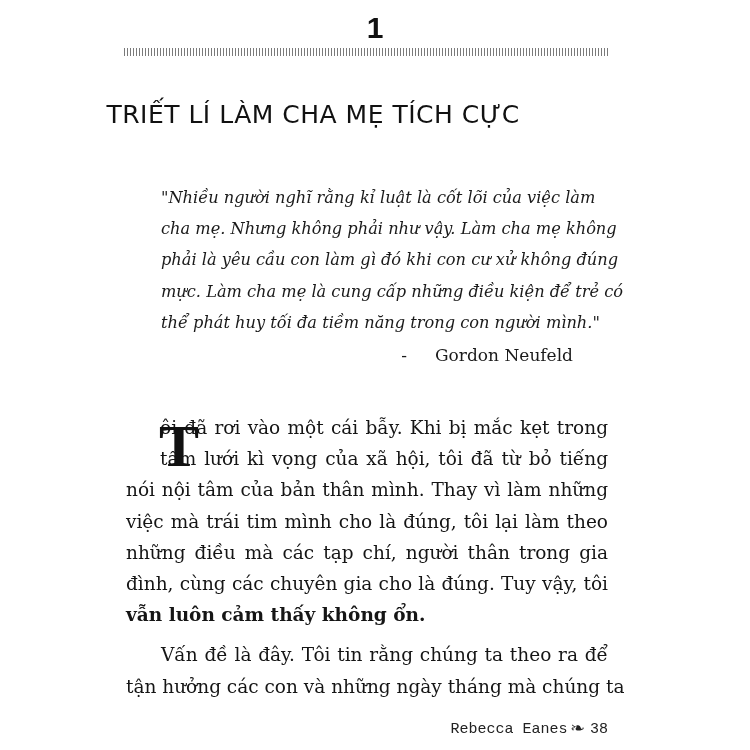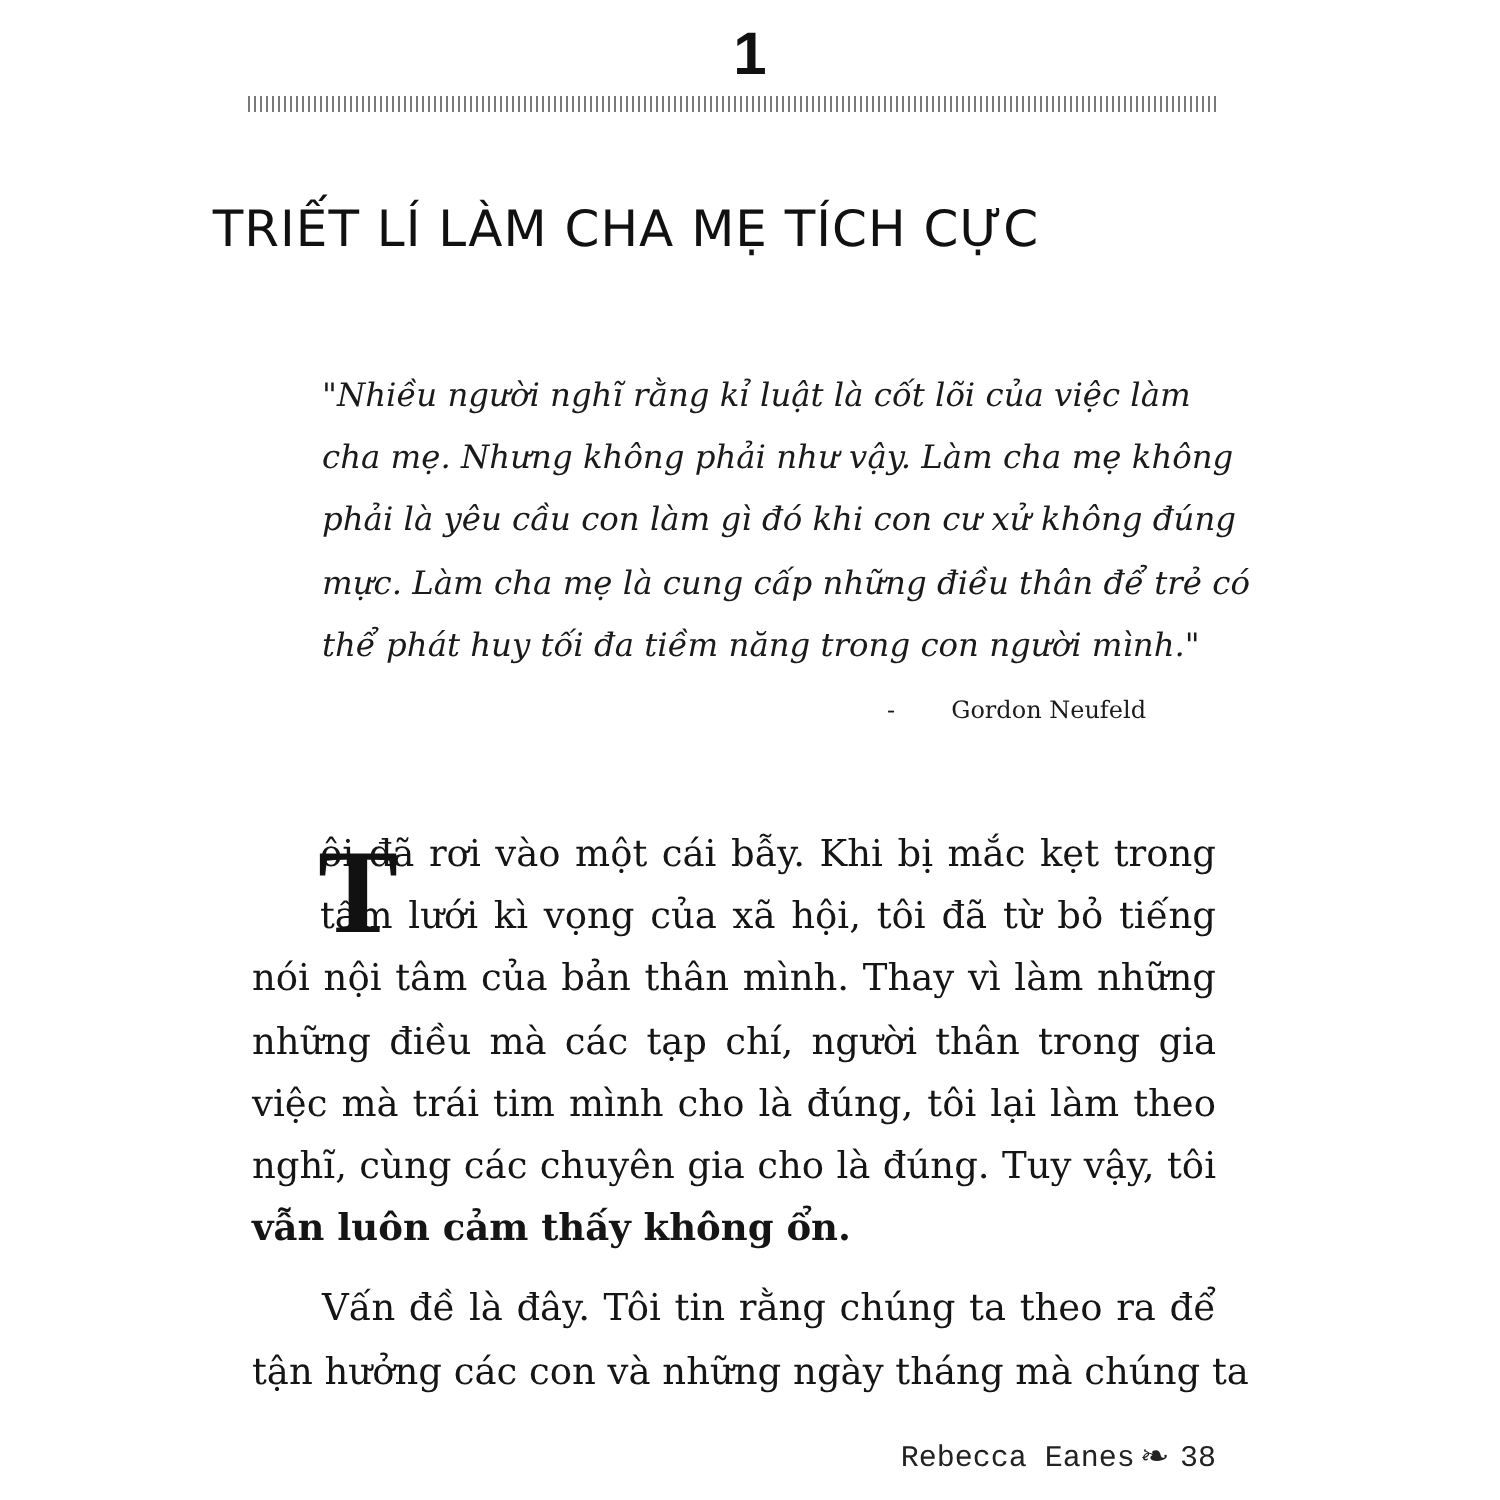"mực. Làm cha mẹ là" span.epigraph-line { text: thân -> kiện }
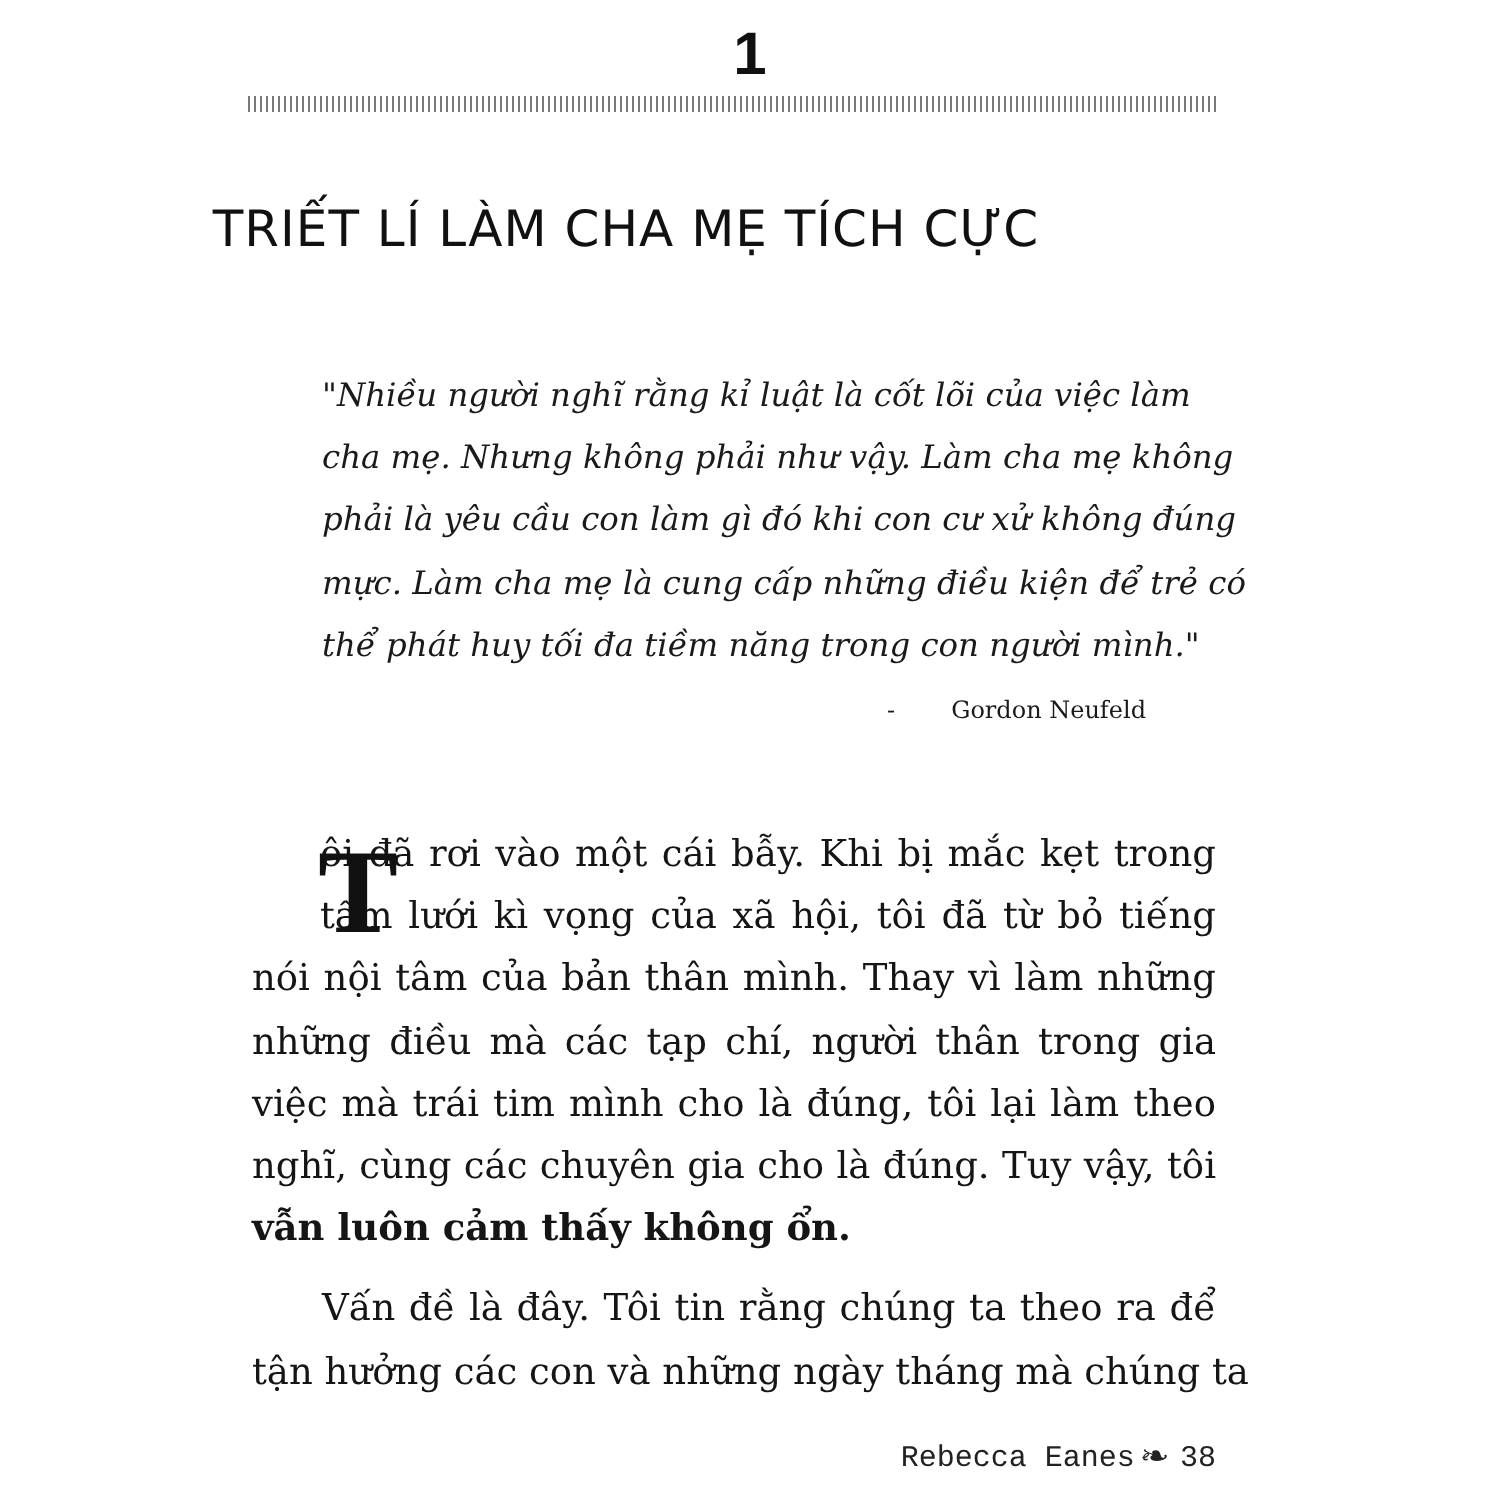"- Gordon Neufeld" .epigraph-attribution { font-size: 12px -> 17px }
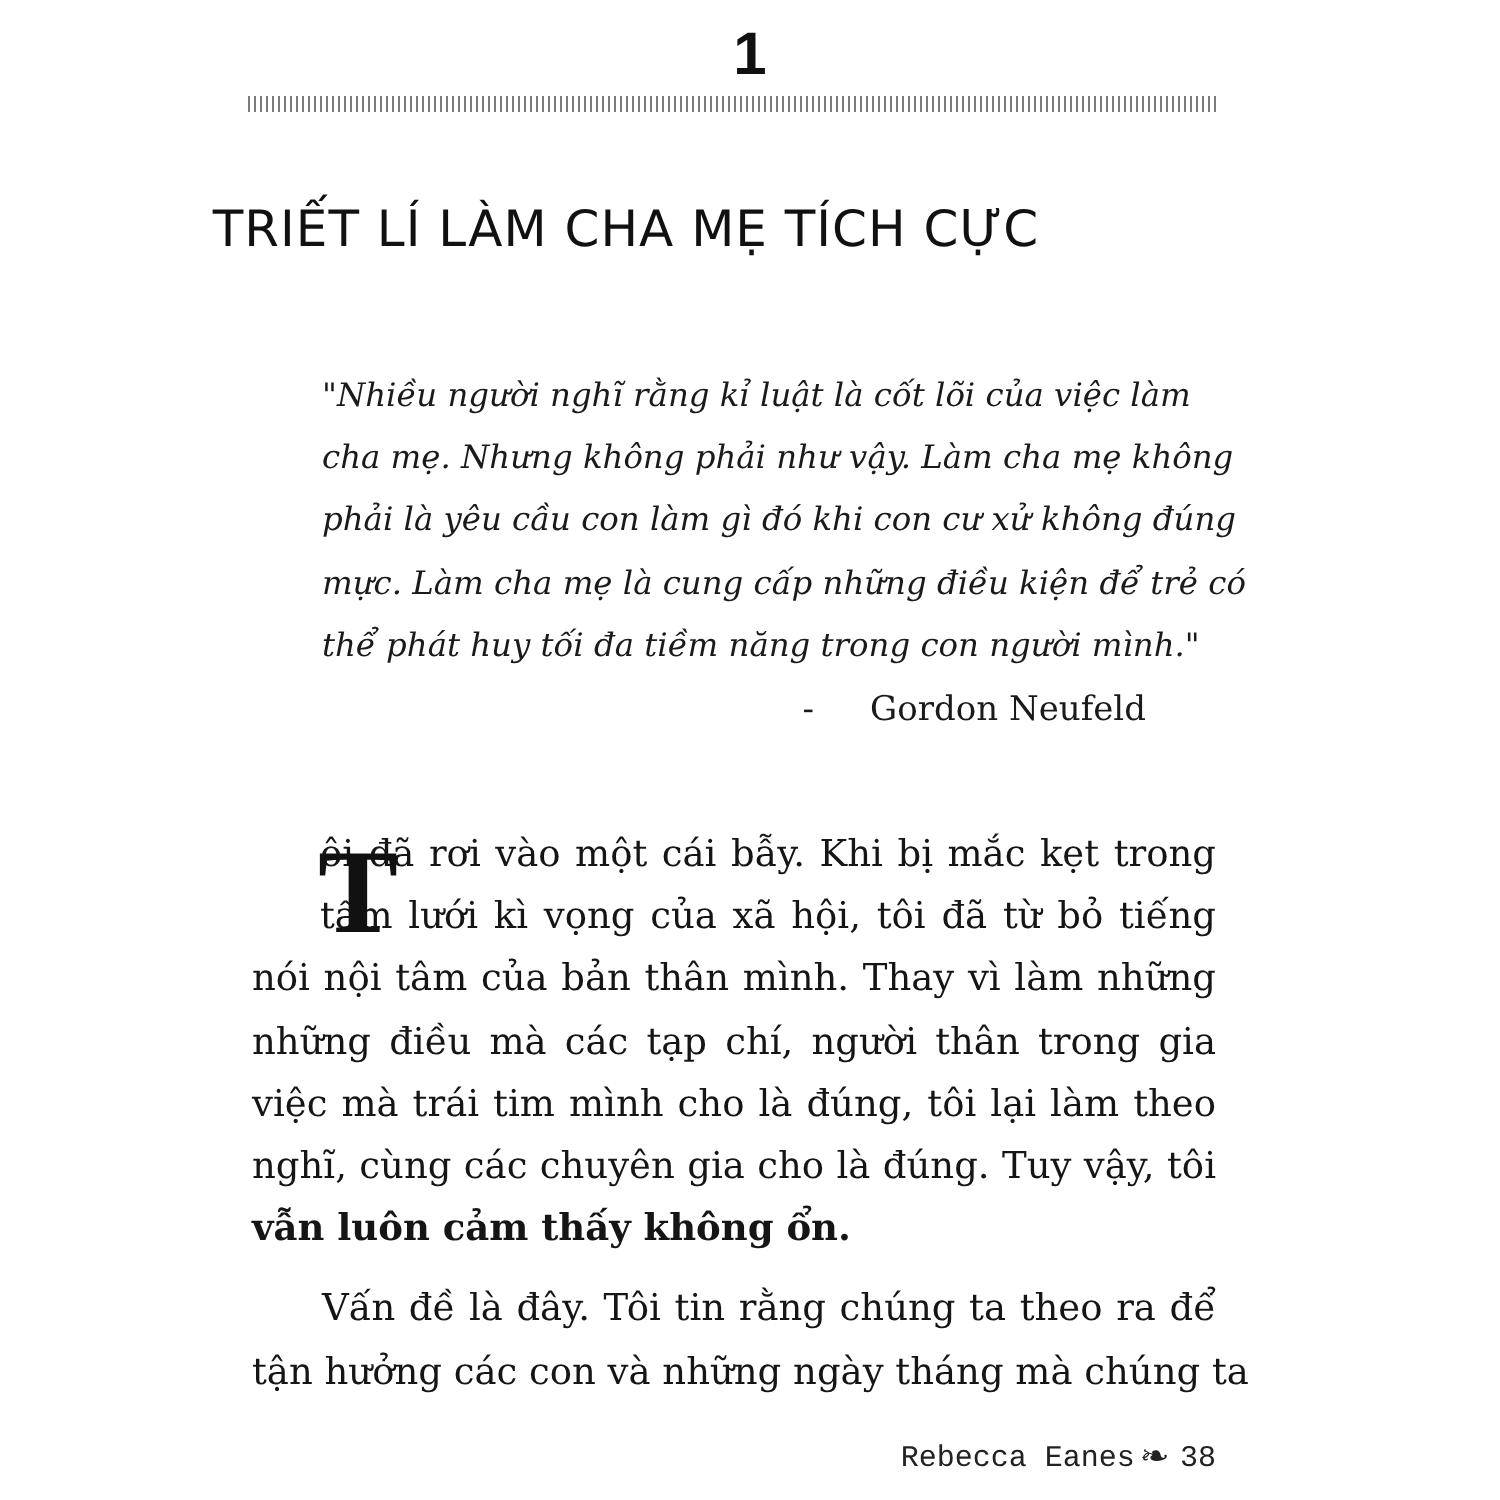"những điều mà các tạp" span.body-line { order: before "việc mà trái tim mình" -> after "việc mà trái tim mình" }
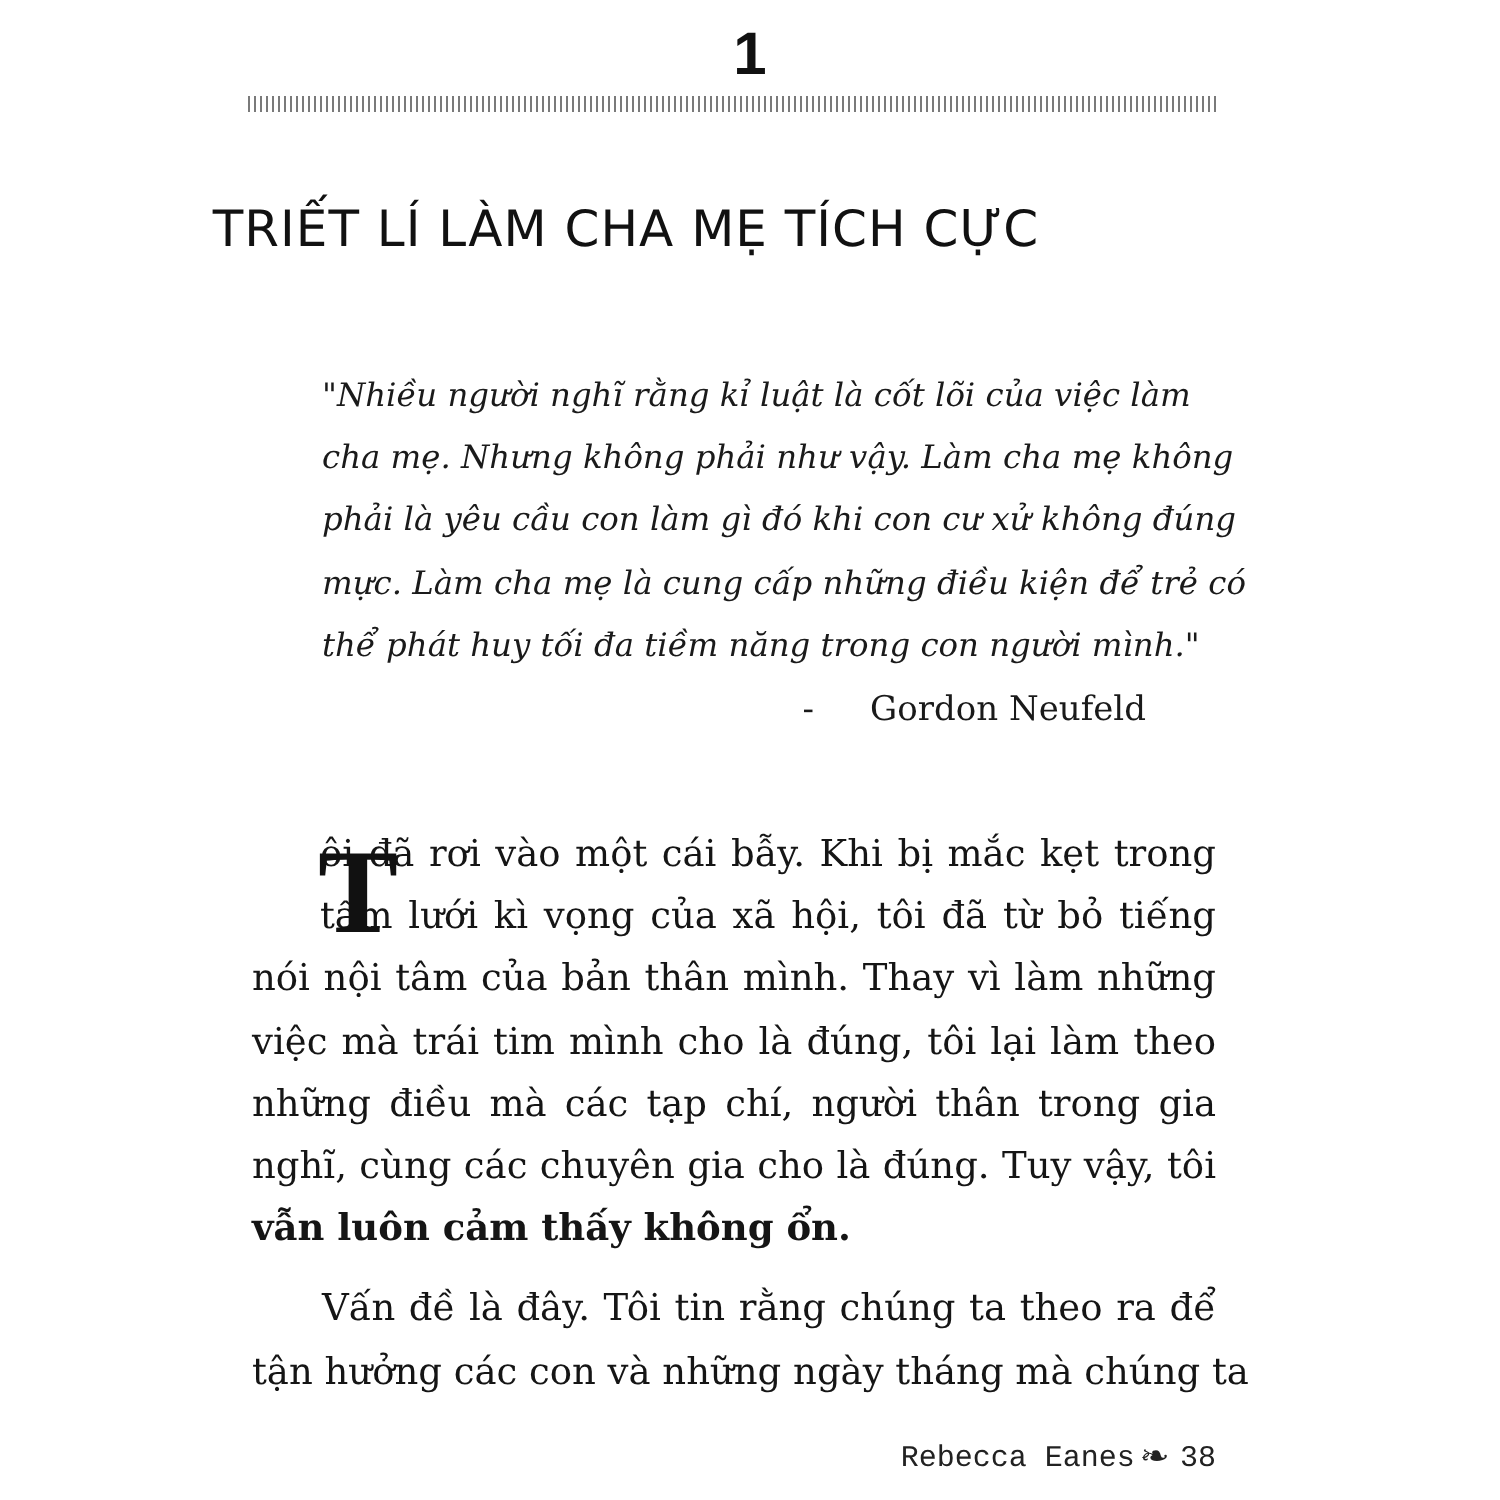"nghĩ, cùng các chuyên gia" span.body-line { text: nghĩ -> đình }
